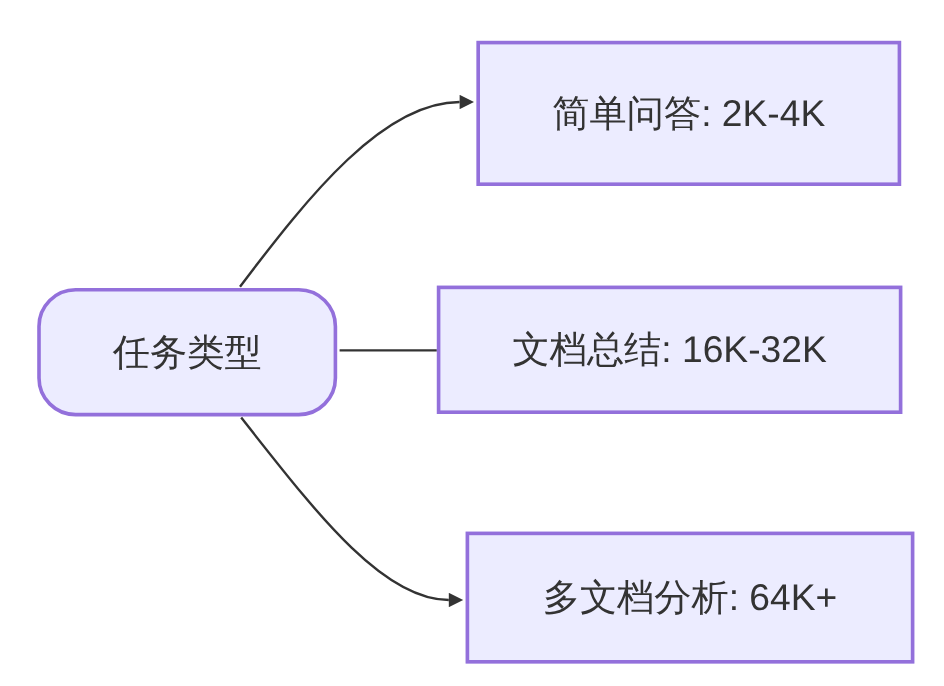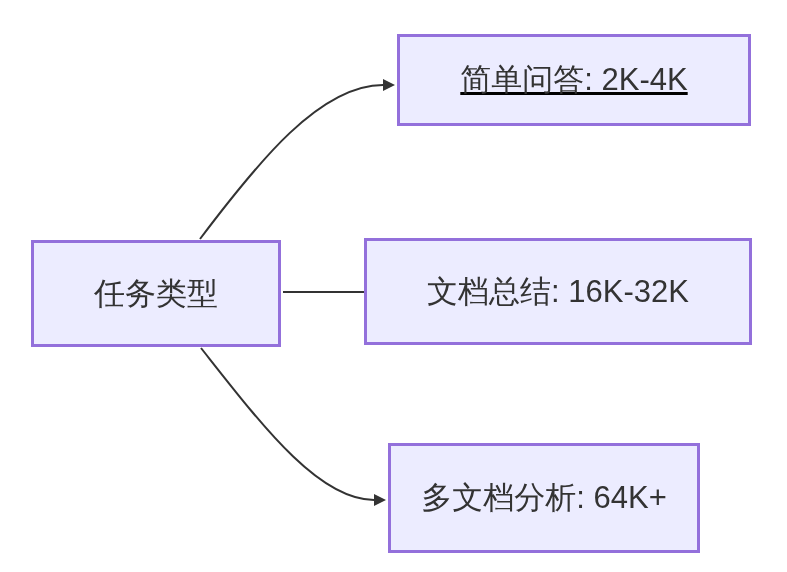"简单问答: 2K-4K" .node-child0 { height: 92px -> 121px; text-decoration: underline -> none }
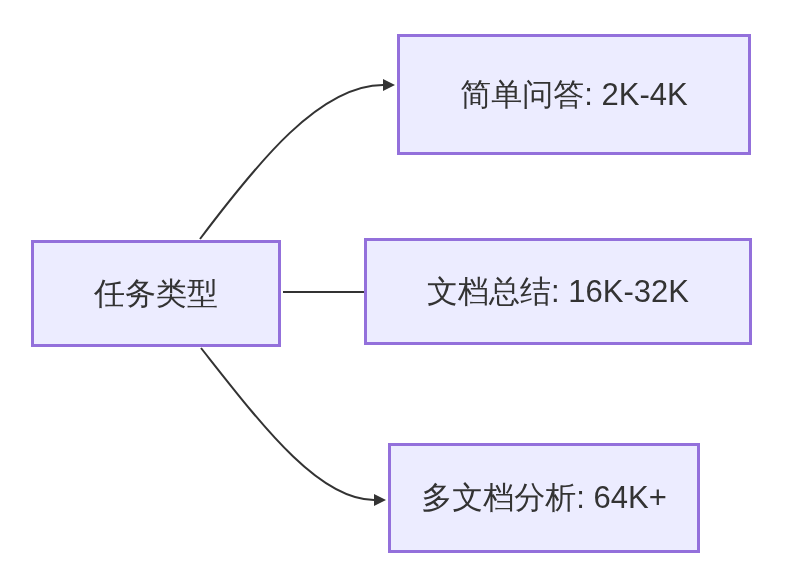"任务类型" .node-root { border-radius: none -> 32px }
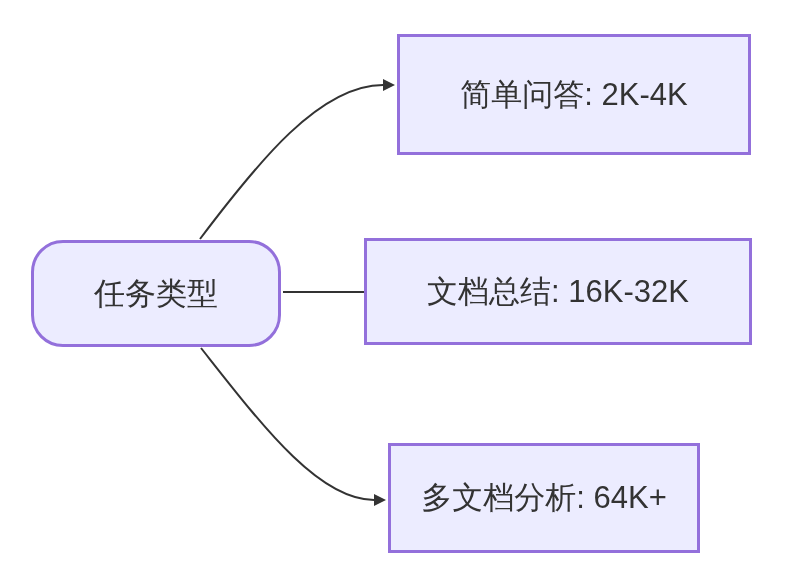"多文档分析: 64K+" .node-child2 { width: 312px -> 374px }
